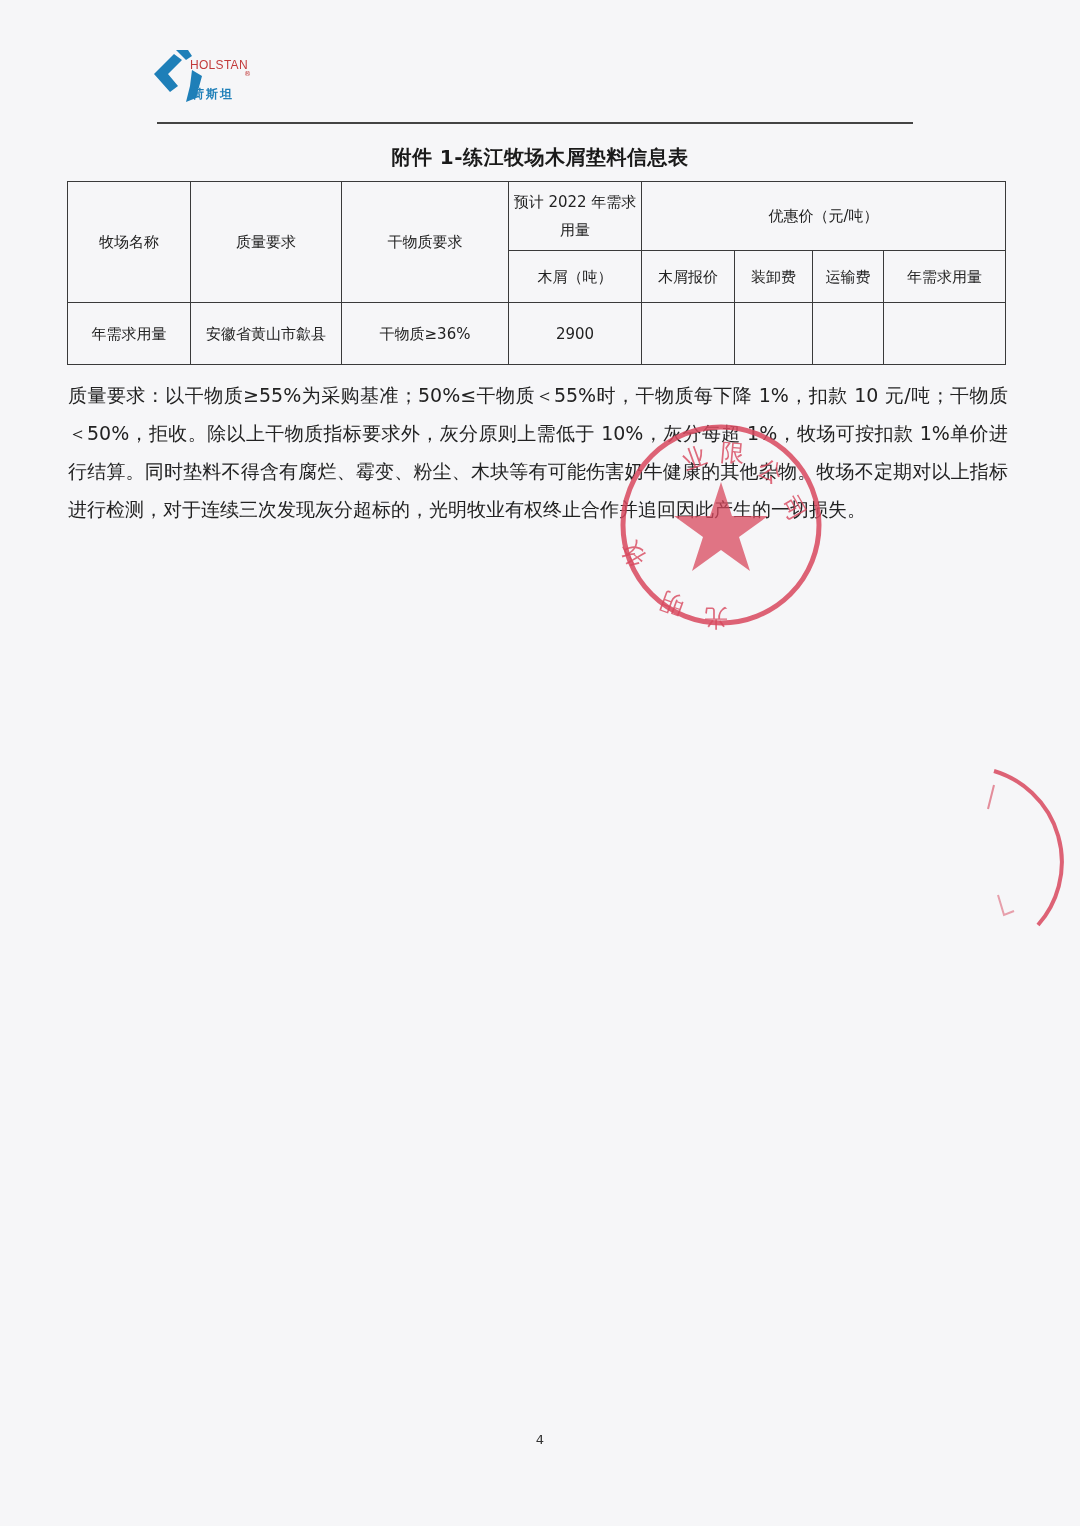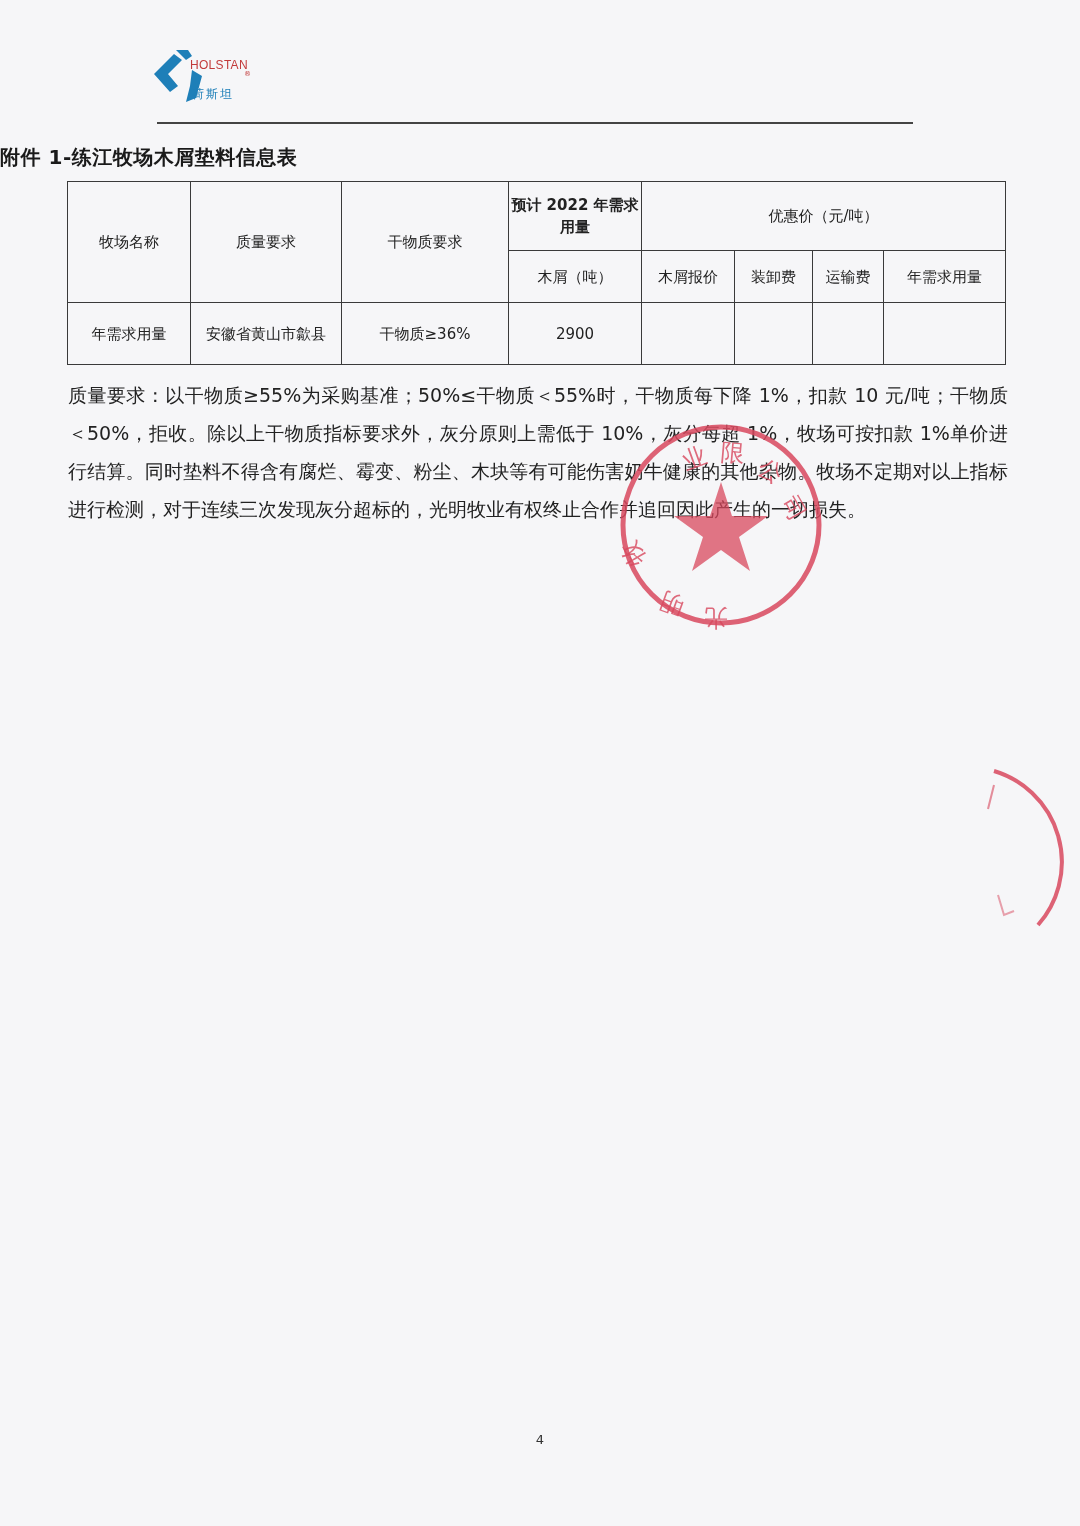"荷斯坦" .logo-cn { font-weight: normal -> bold }
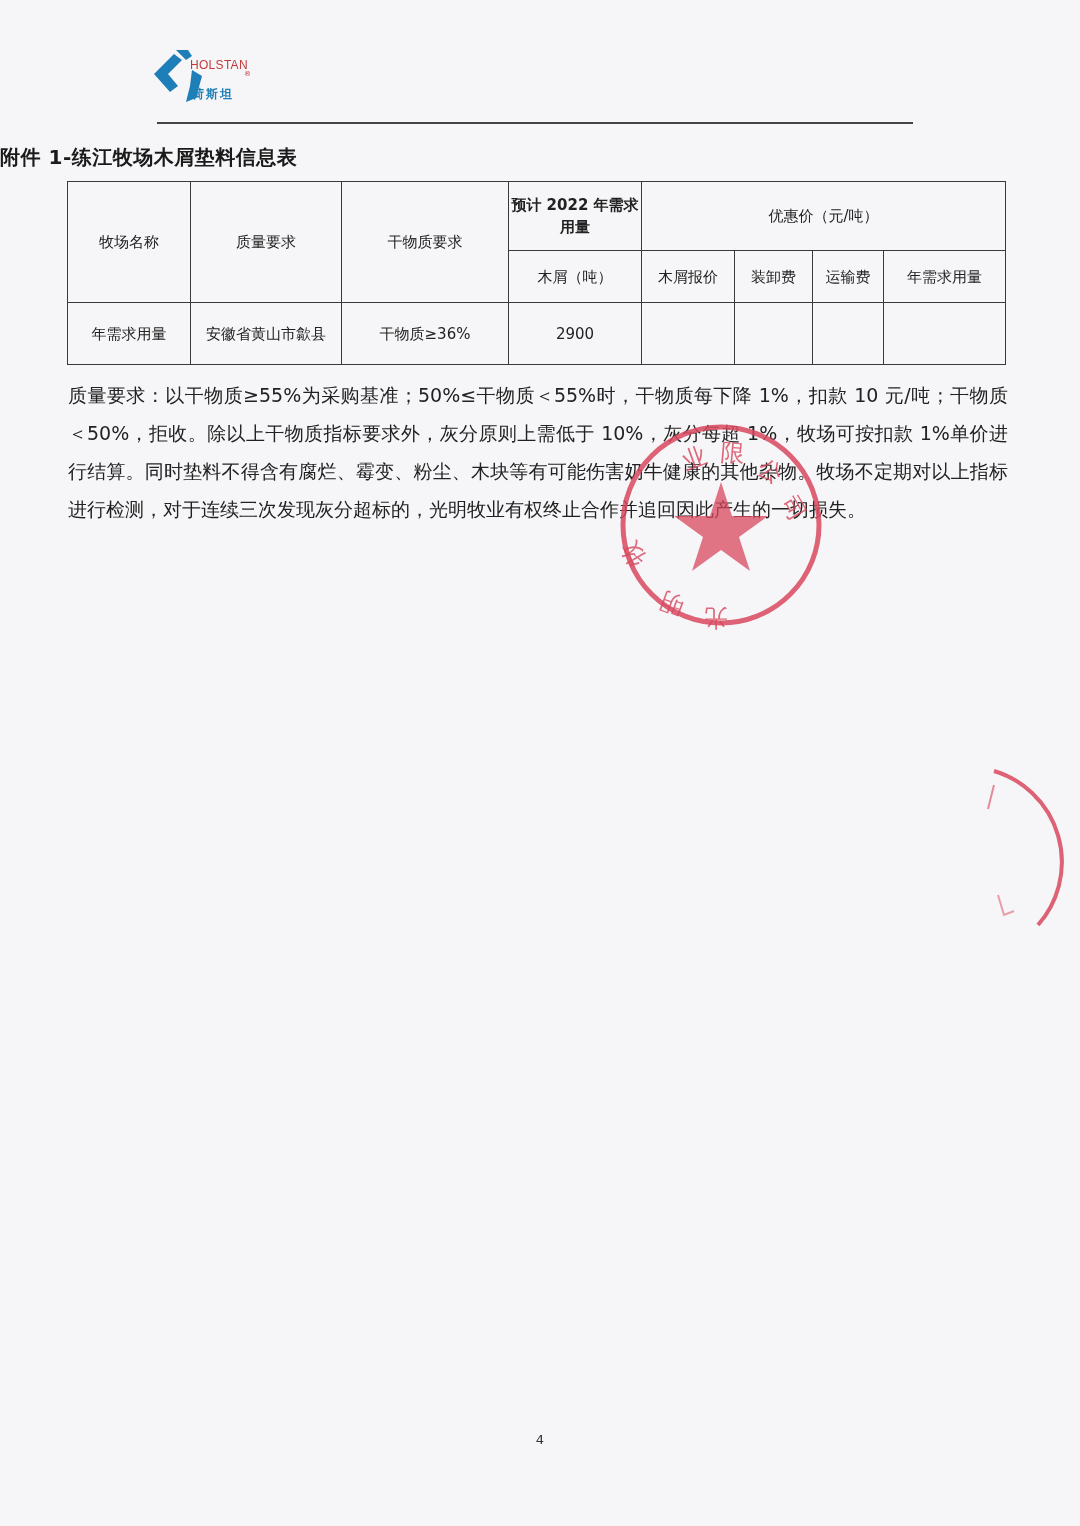"附件 1-练江牧场木屑垫料信息表" .title { text-align: none -> center }
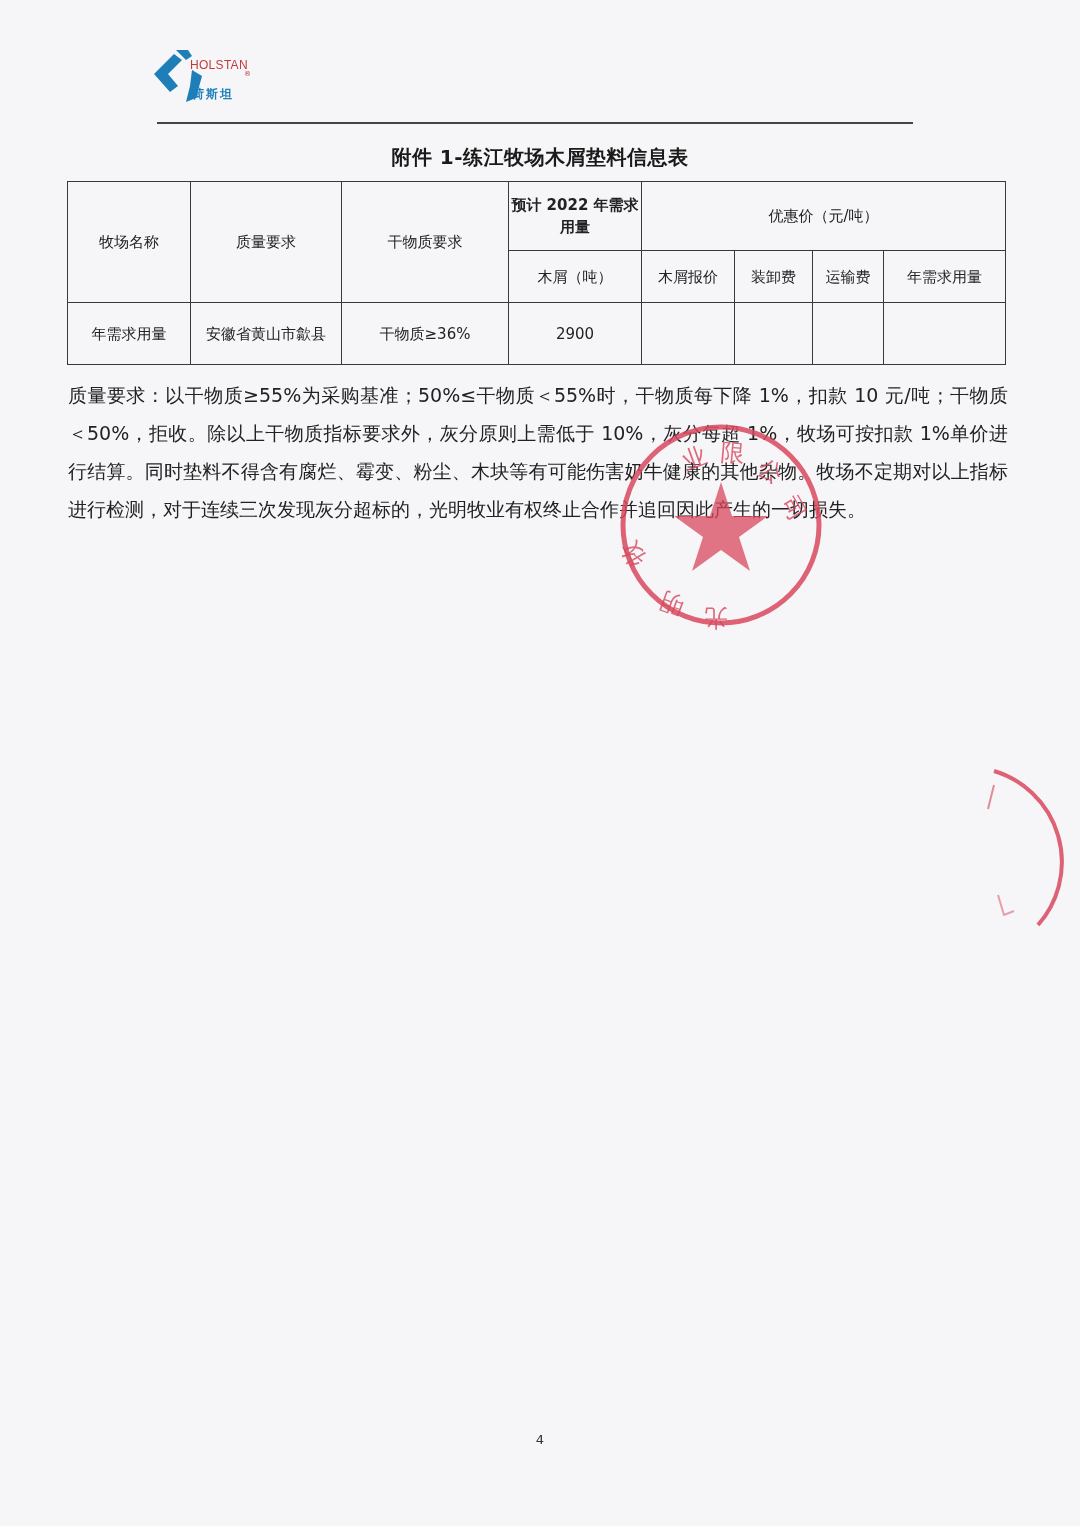"预计 2022 年需求用量" td { font-weight: bold -> none; line-height: 22px -> 28px }
